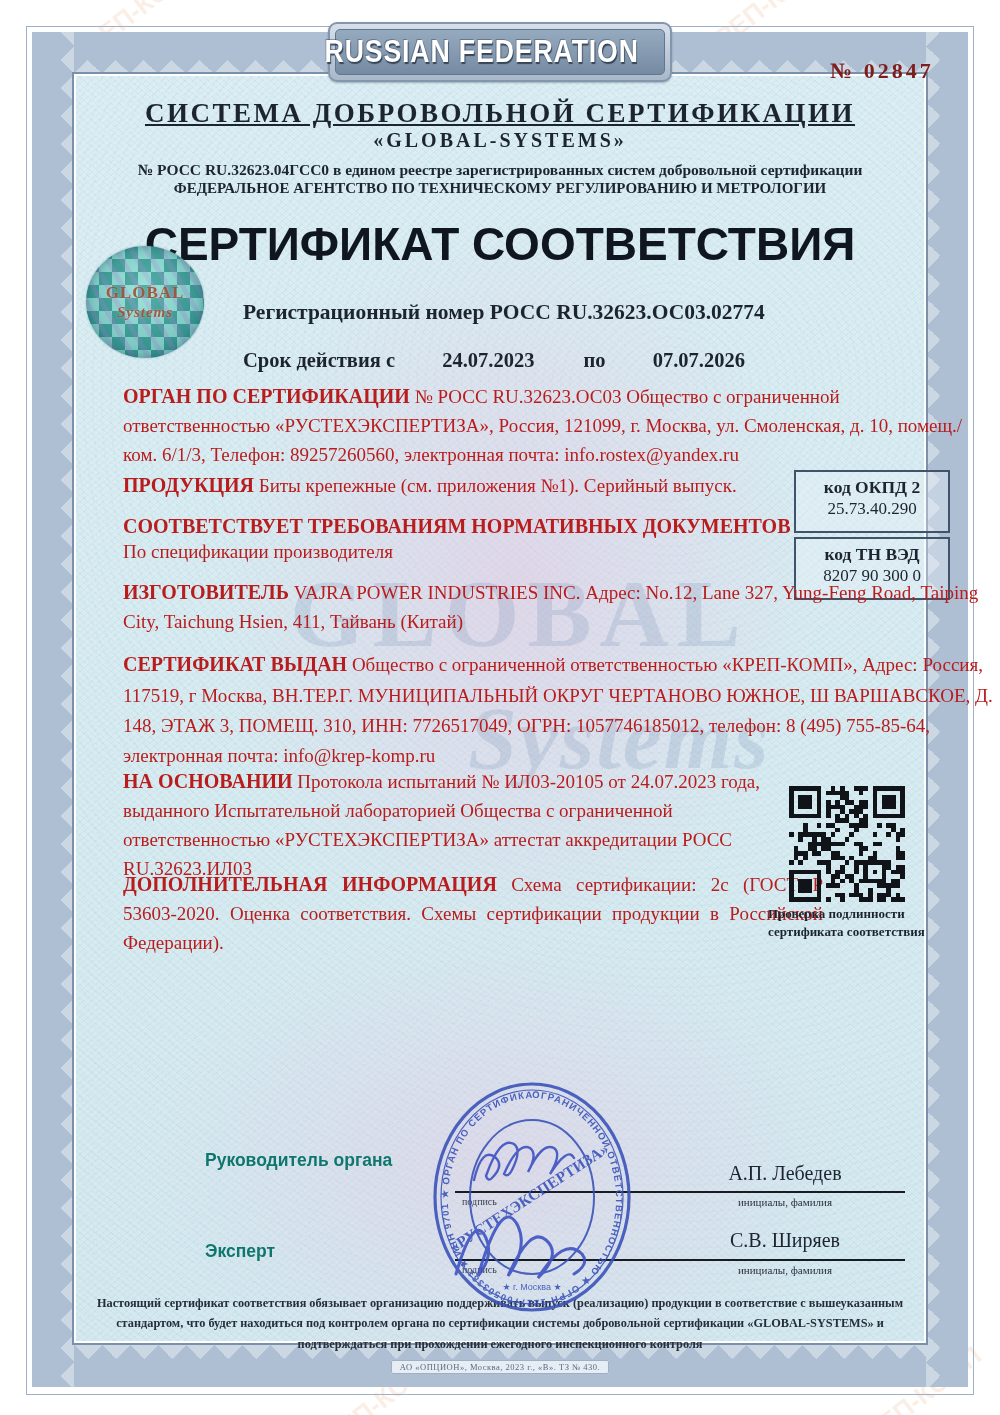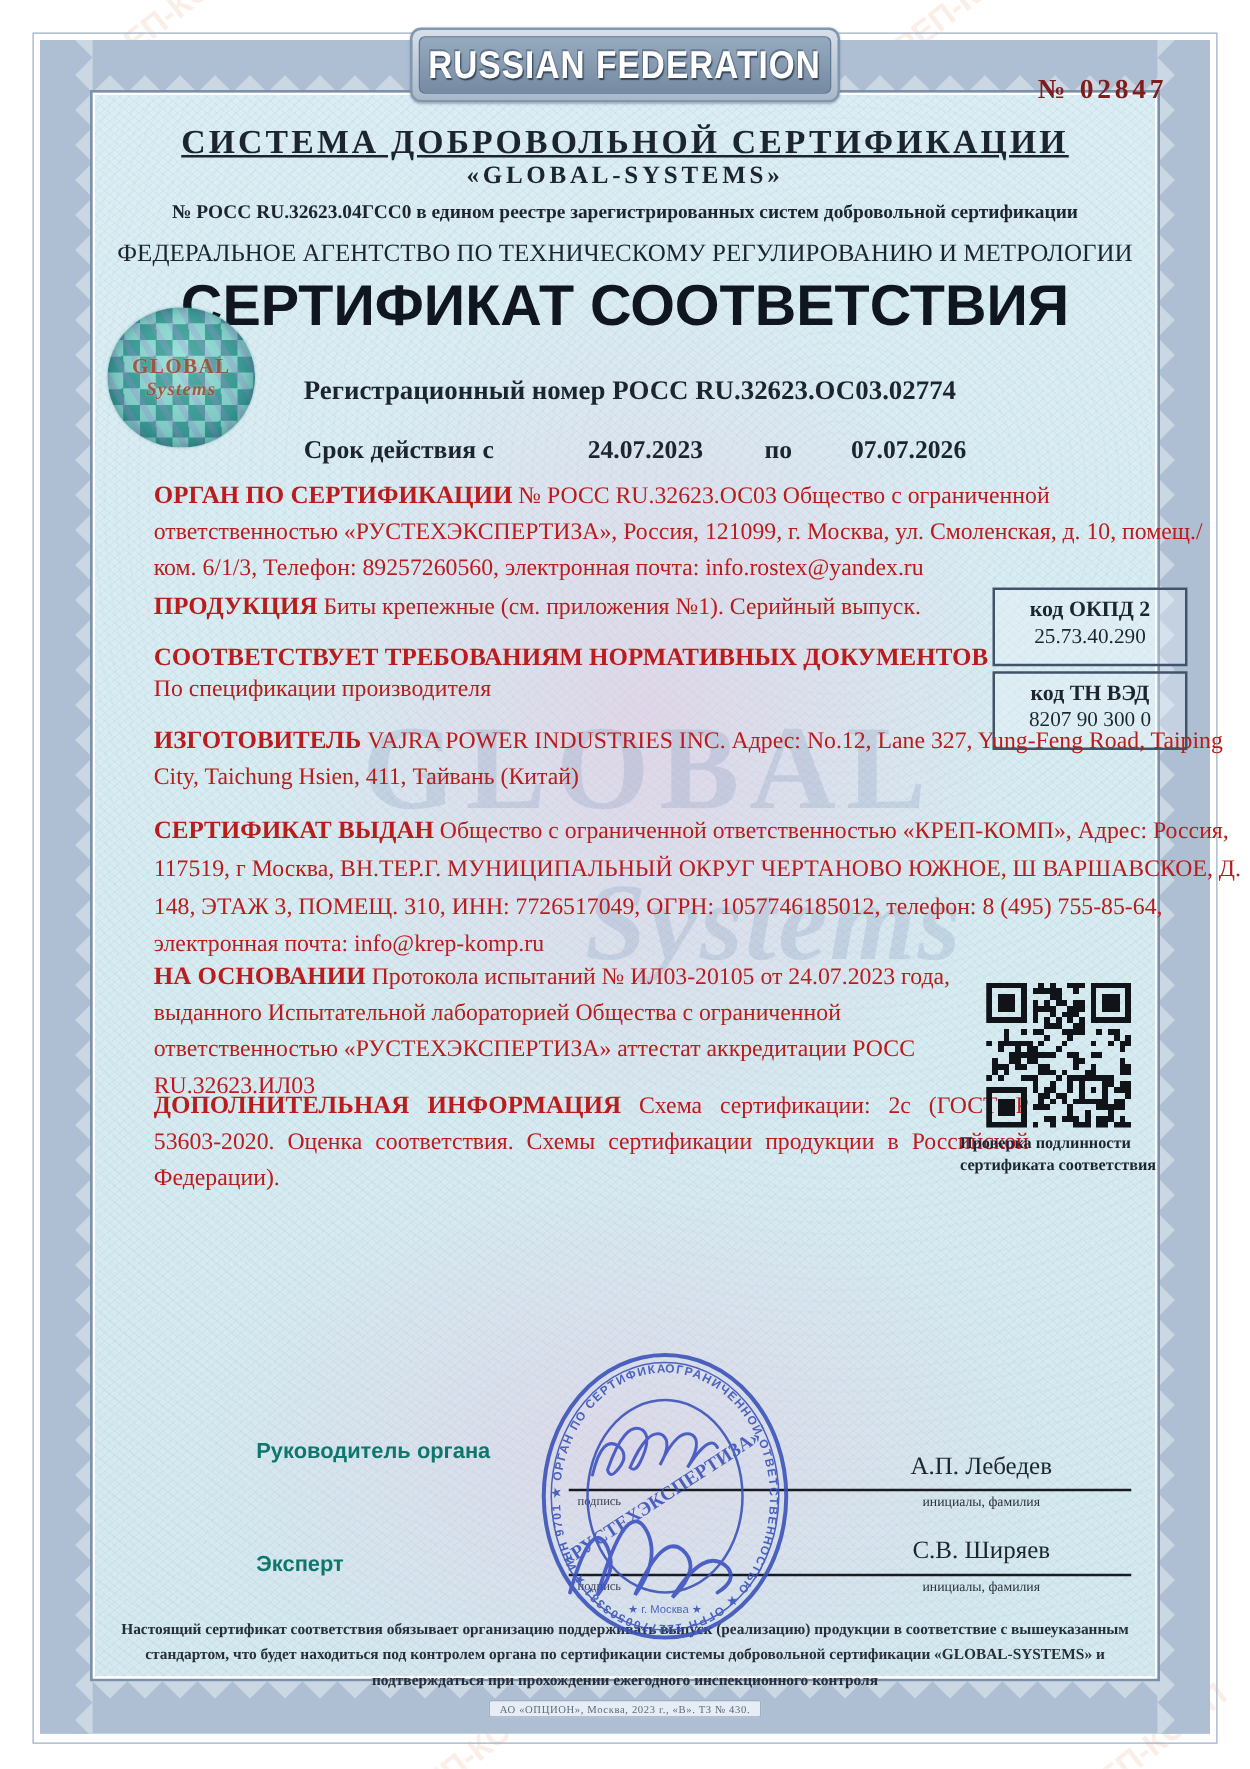"RUSSIAN FEDERATION" .banner-inner { justify-content: center -> flex-end }
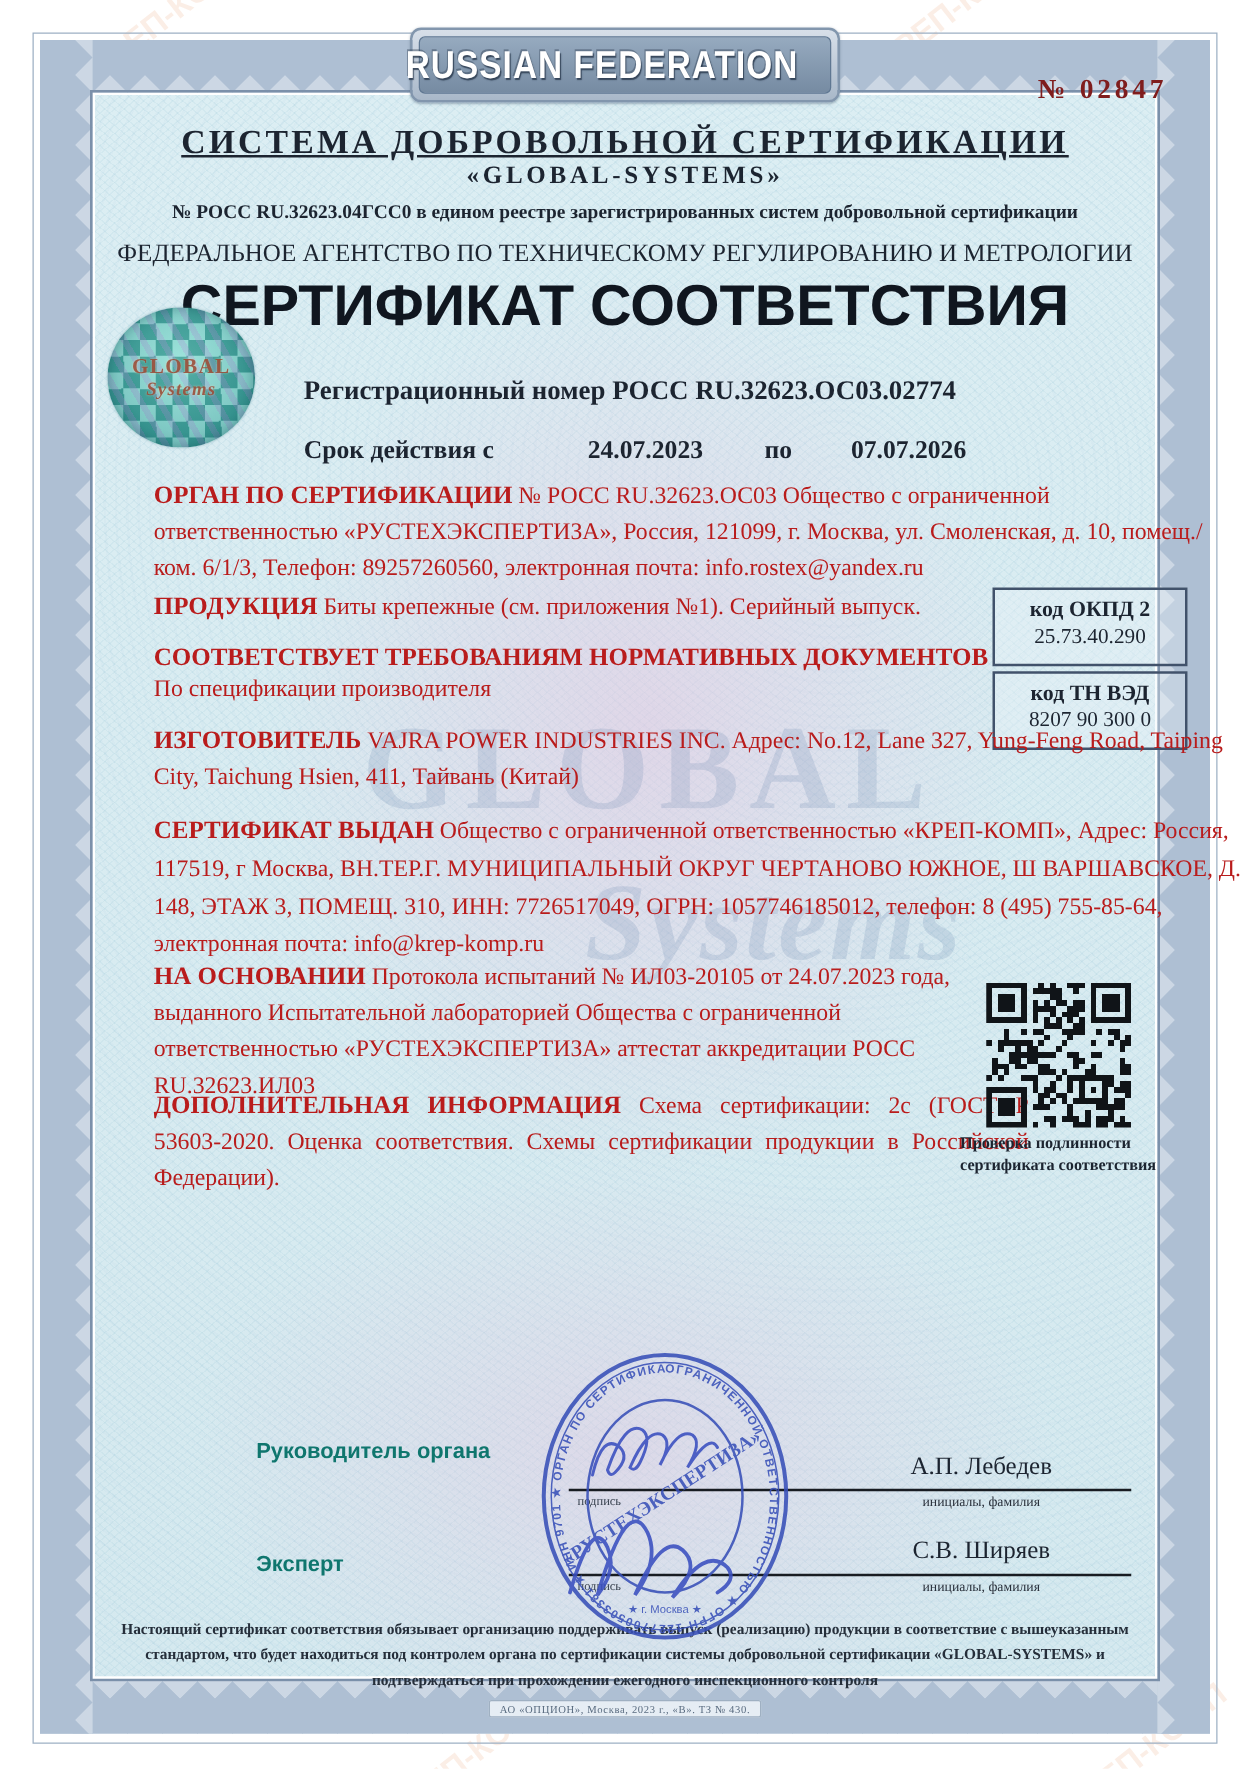"ФЕДЕРАЛЬНОЕ АГЕНТСТВО ПО ТЕХНИЧЕСКОМУ" .h-agency { font-size: 20px -> 15px; font-weight: normal -> bold; top: 192px -> 180px }
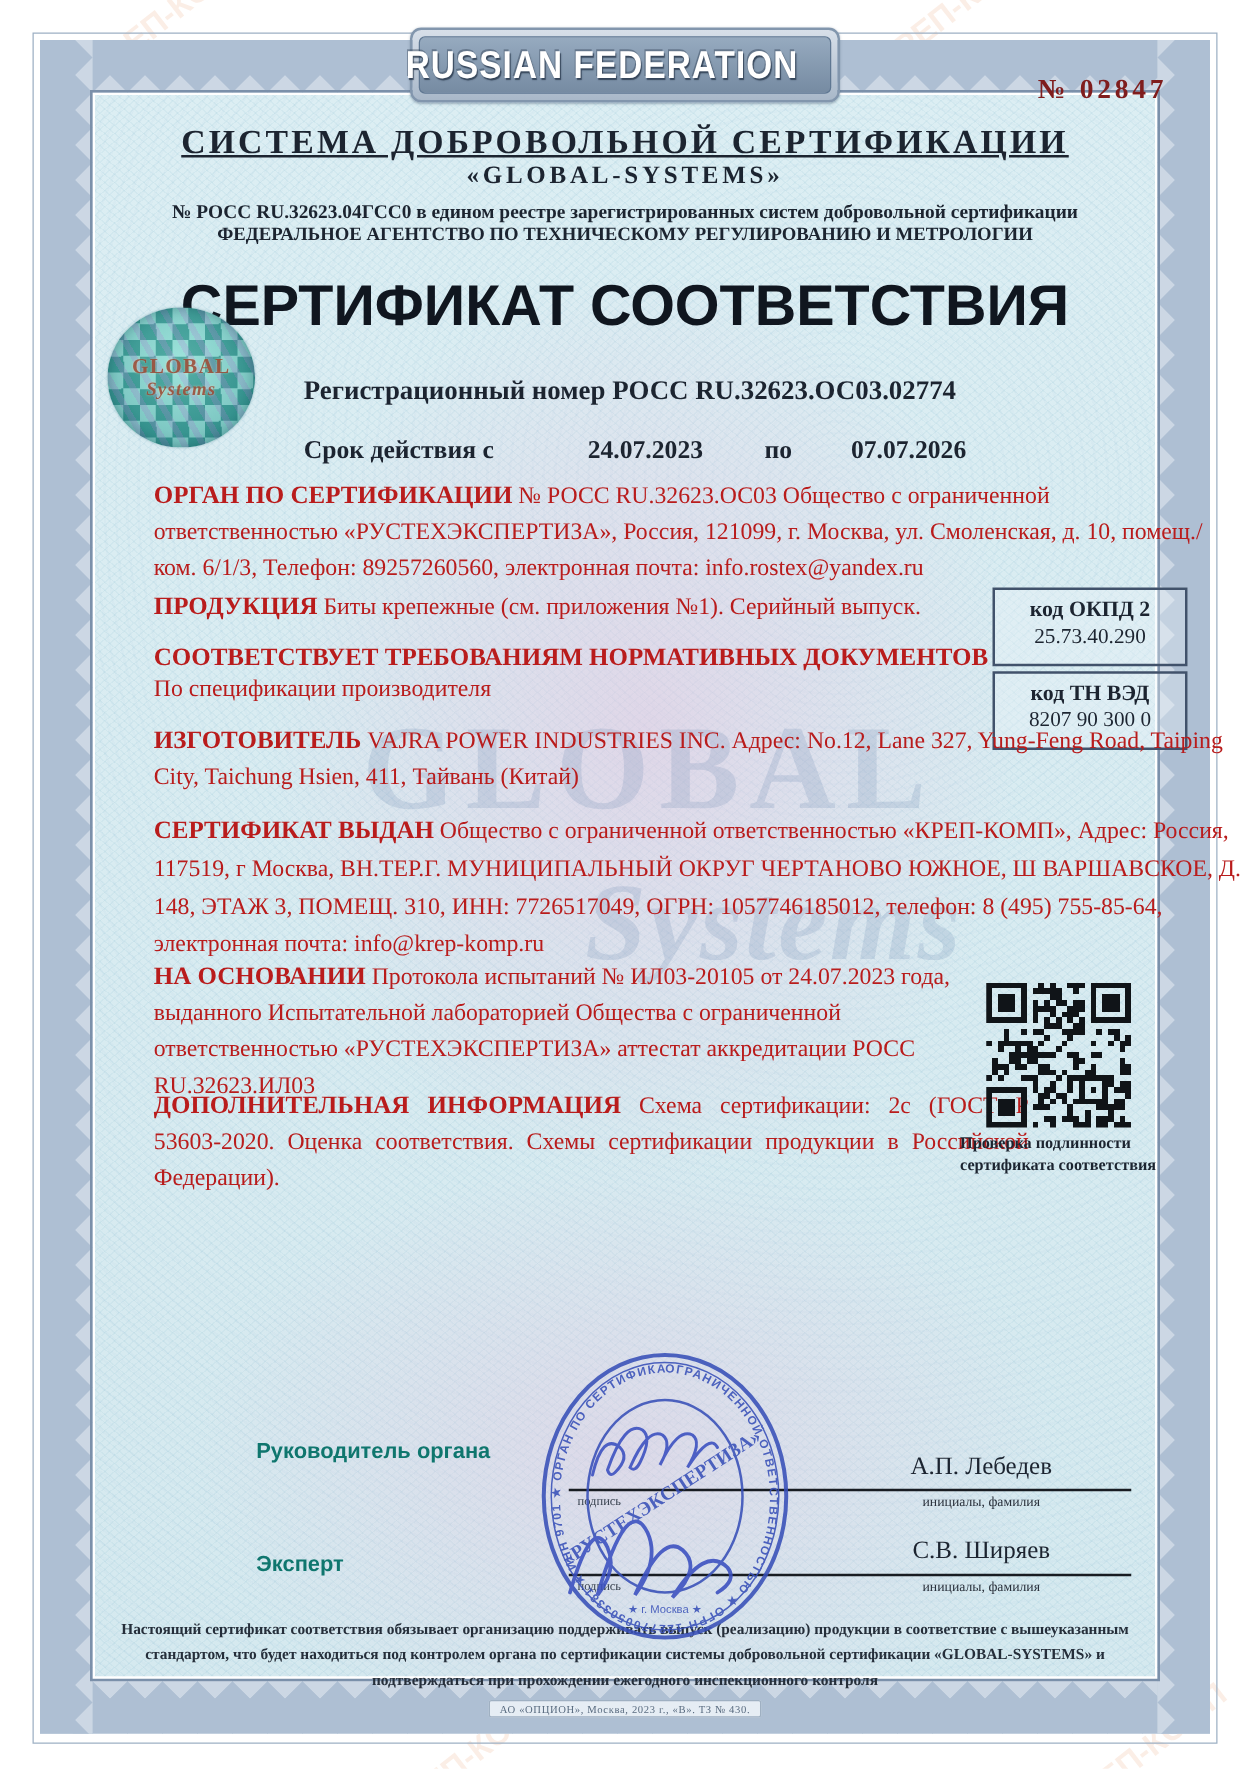"24.07.2023" .validity .gap1 { margin-left: 70px -> 42px }
